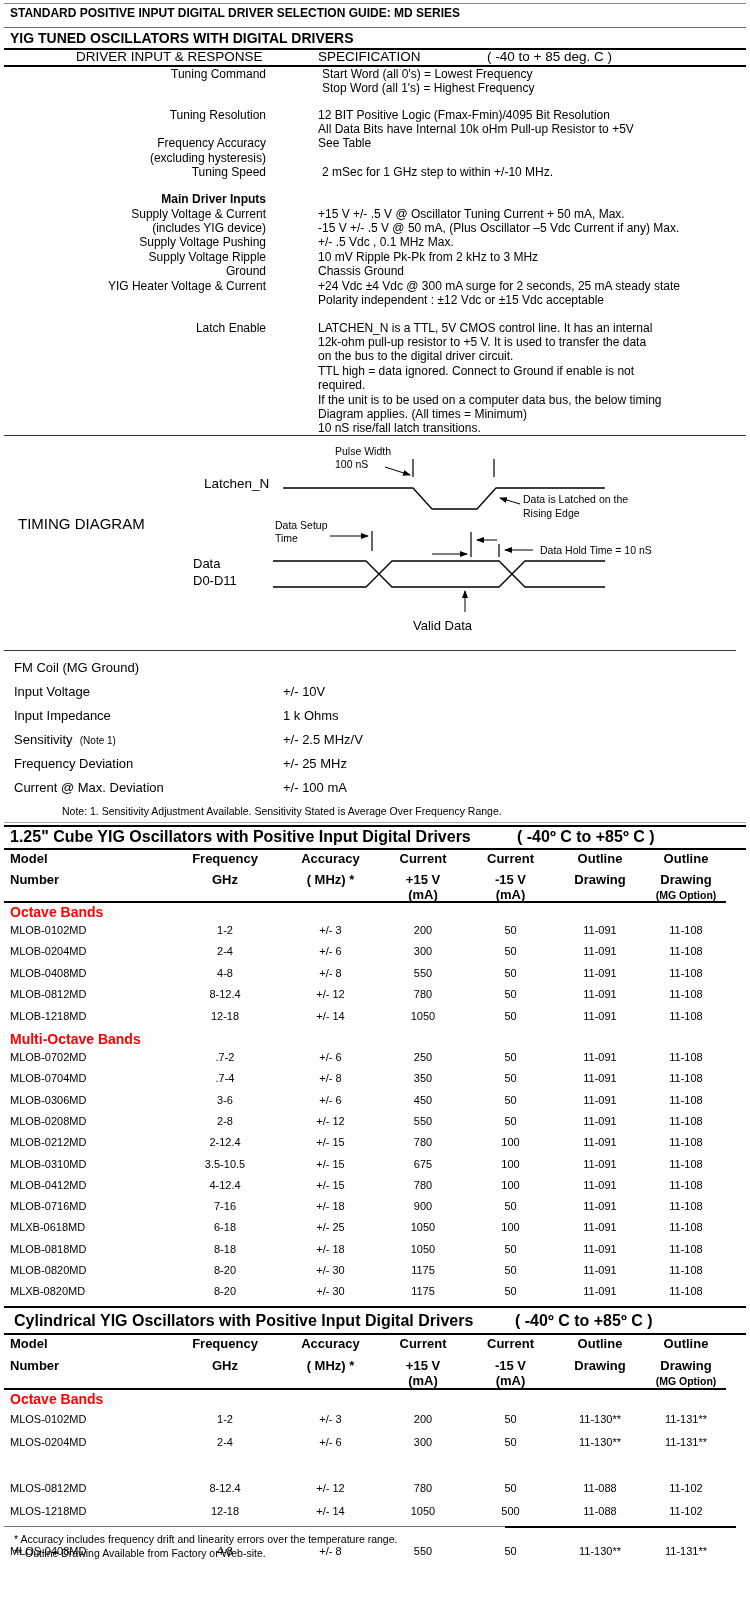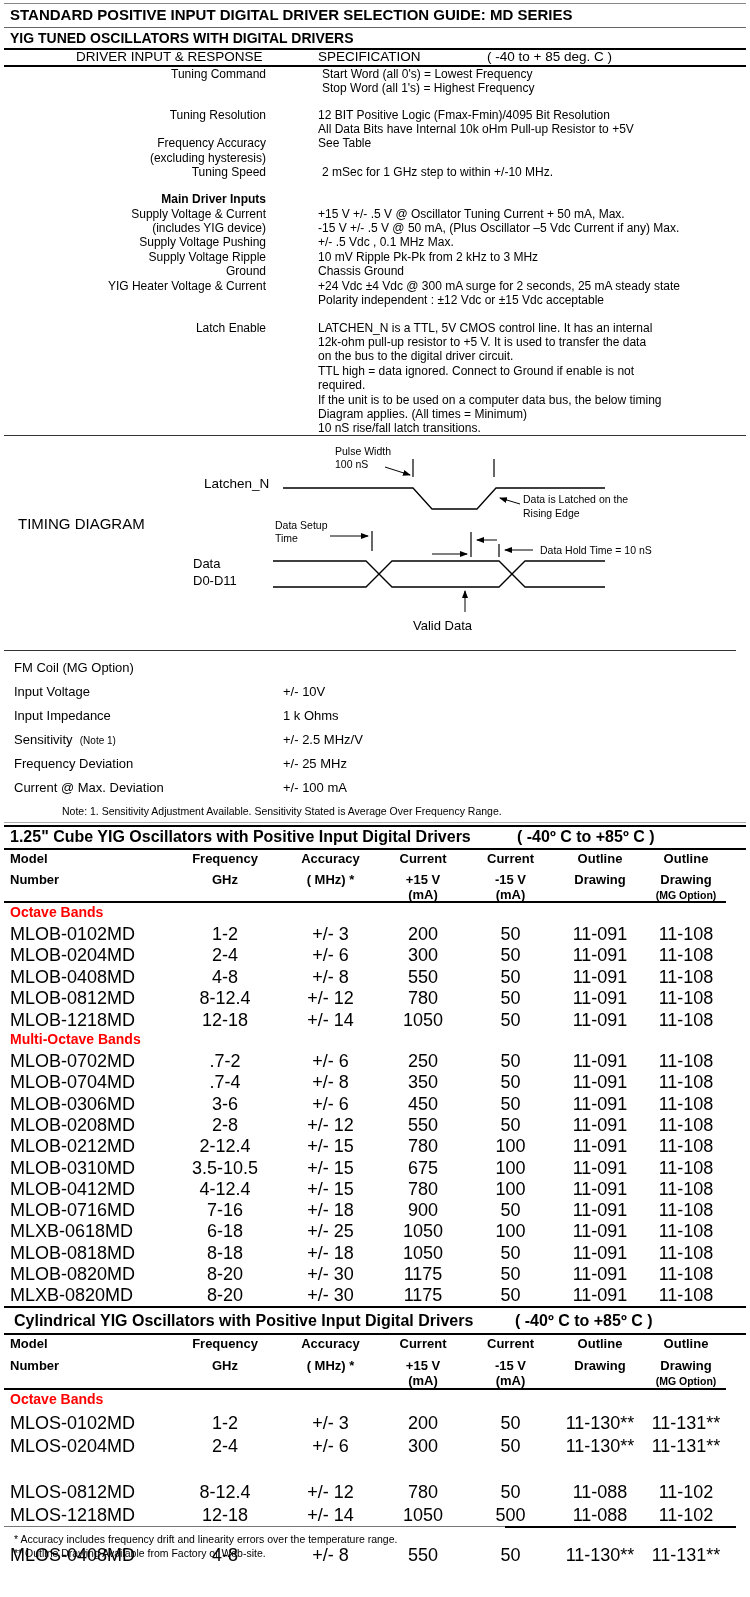"STANDARD POSITIVE INPUT DIGITAL DRIVER" .title1 { font-size: 15px -> 12px }
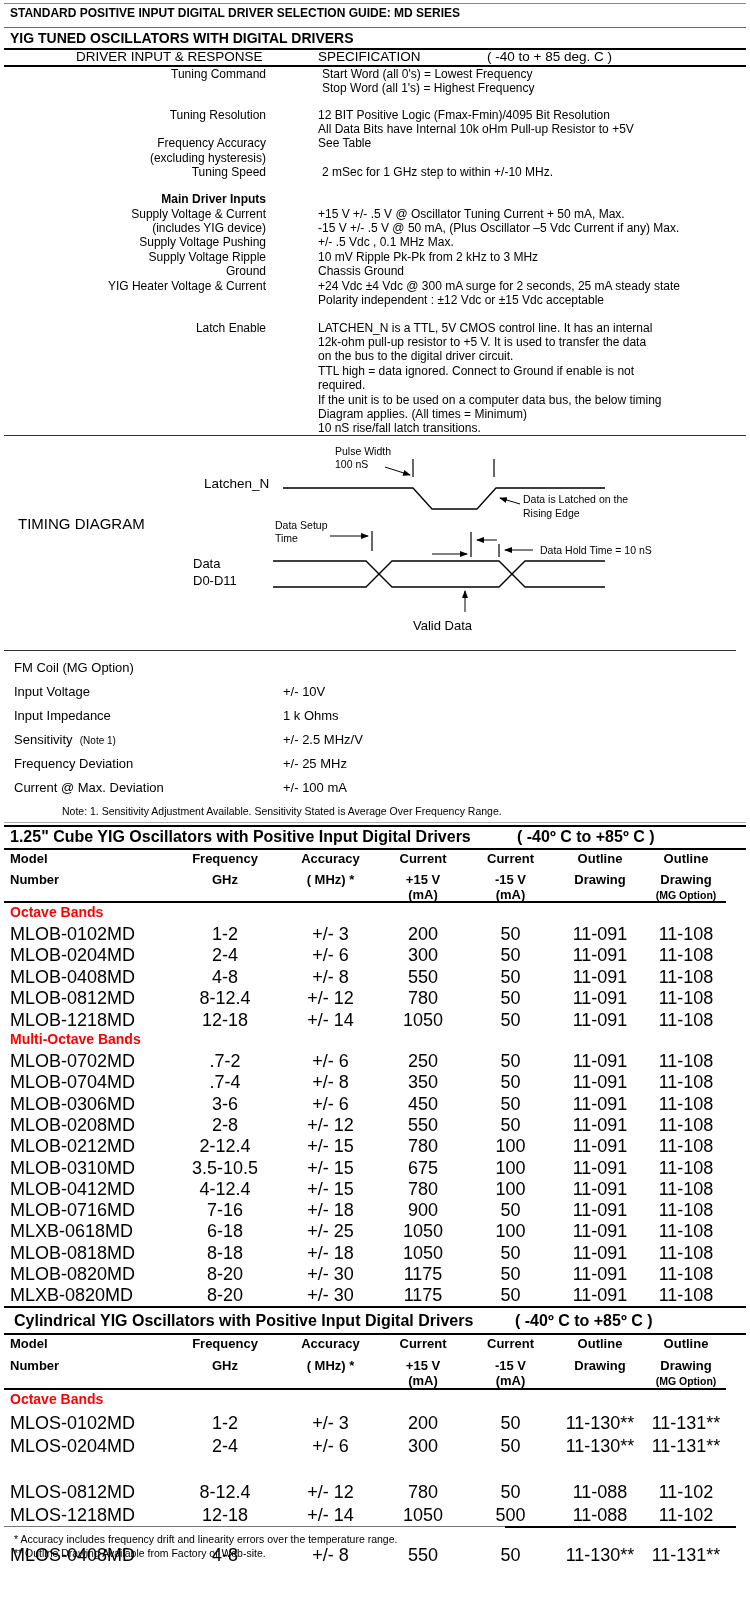"FM Coil (MG Option)" div.abs { text: Option -> Ground }
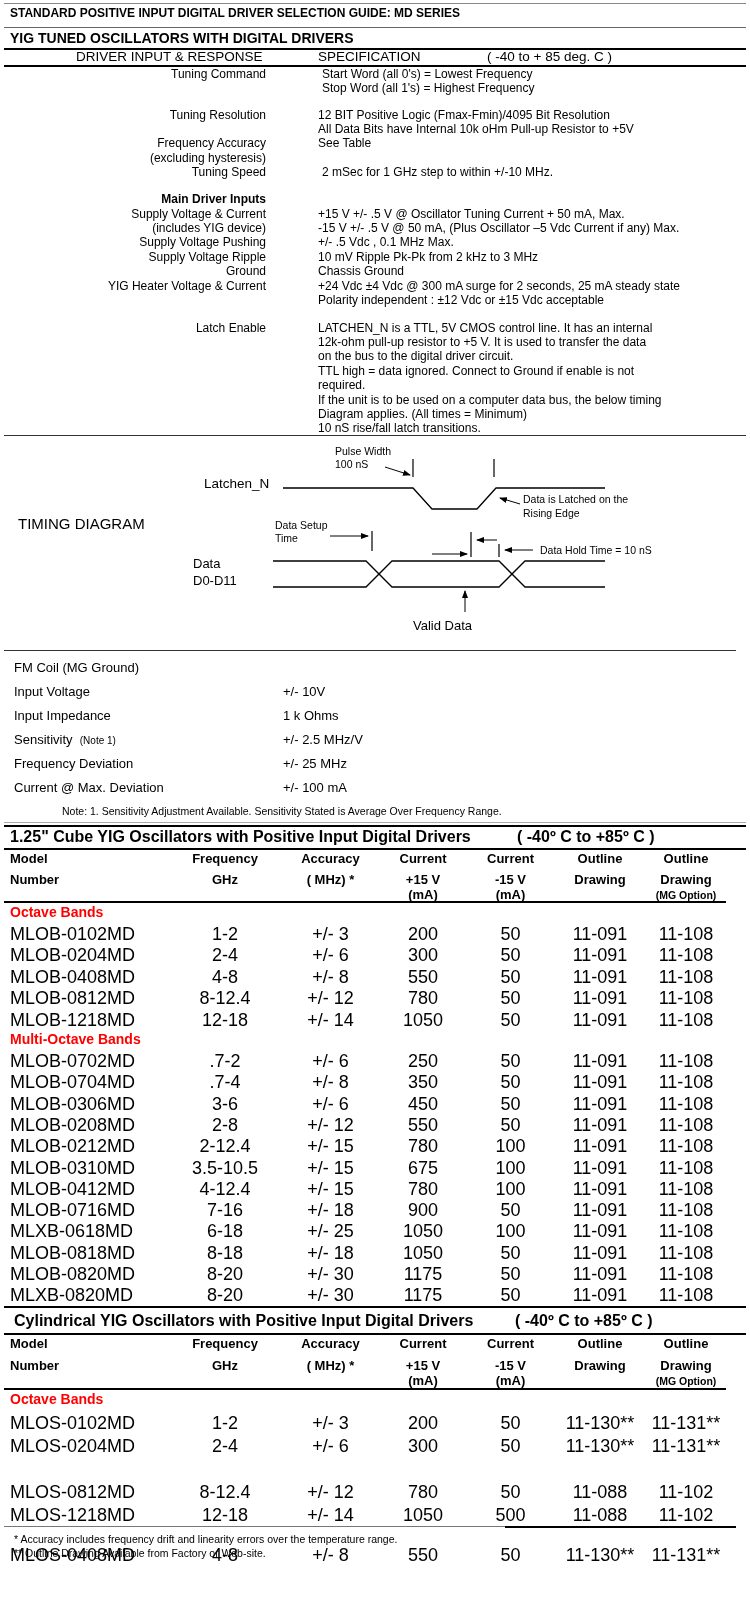"MLOB-0102MD" .row { font-size: 18px -> 11px }
